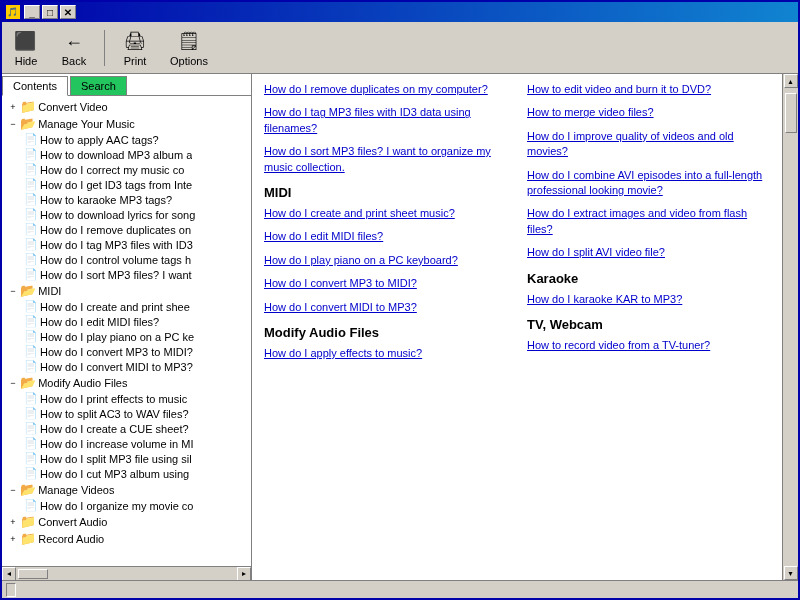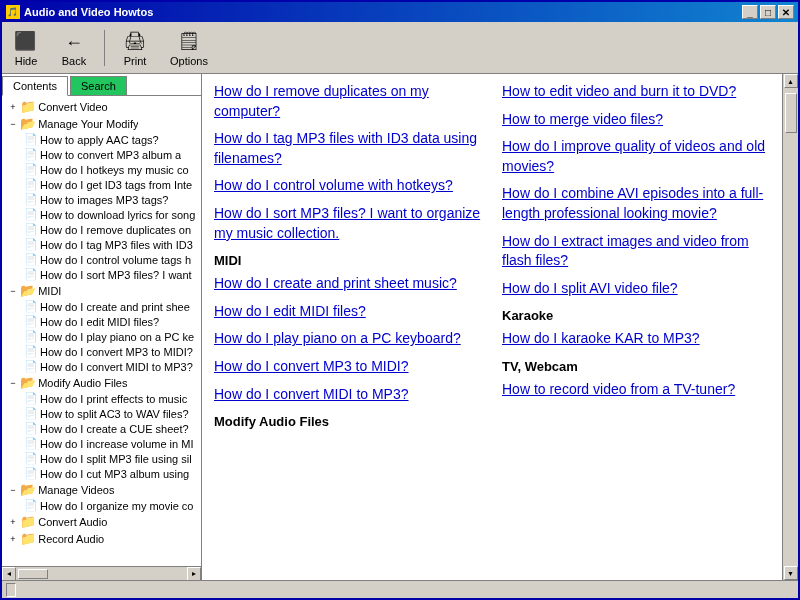"Audio and Video Howtos" span.title-bar-title { html: <span>Audio and Video Howtos</span> -> none }
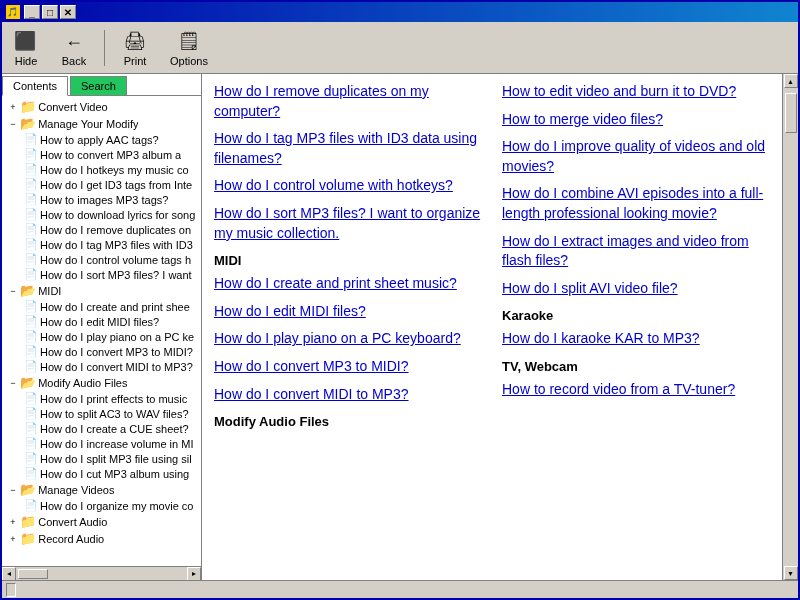"Contents" .left-panel { width: 200px -> 250px }
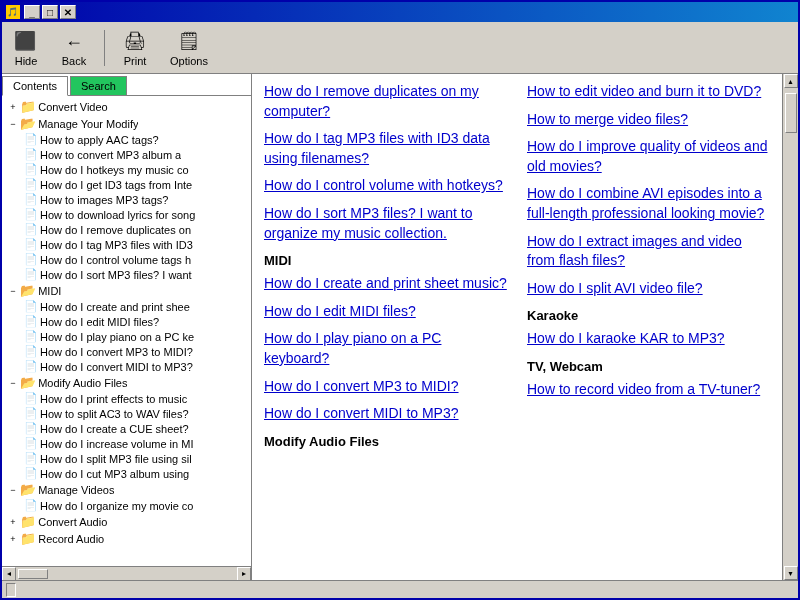"How do I remove duplicates on my" .content-link { font-size: 14px -> 11px }
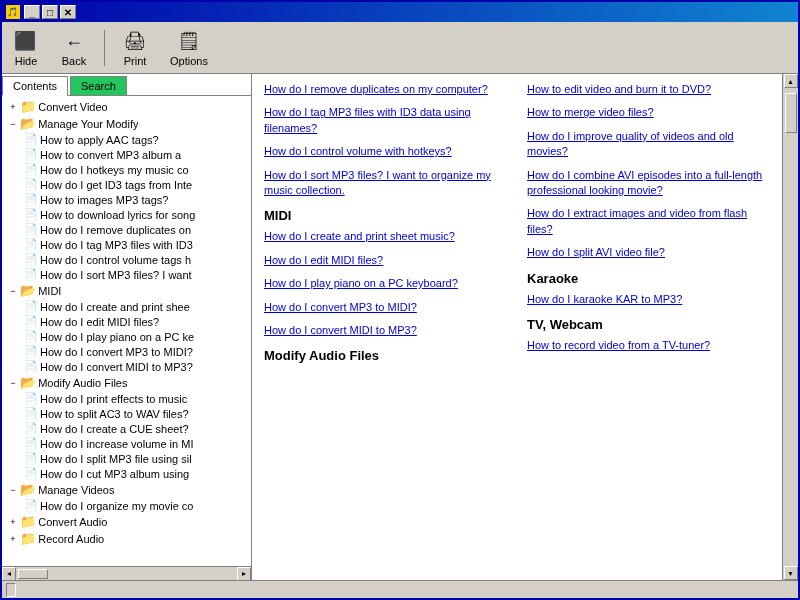"Manage Your Modify" span.item-text { text: Modify -> Music }
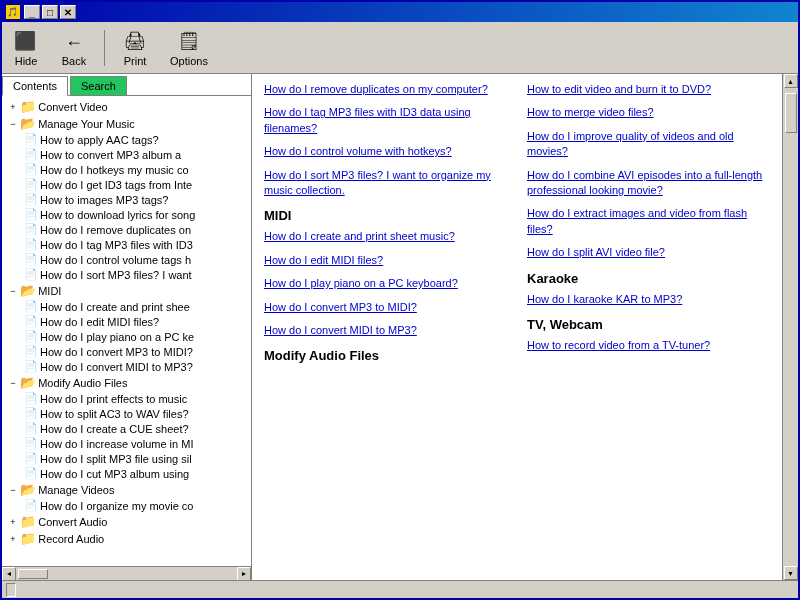"How to convert MP3 album" span.item-text { text: convert -> download }
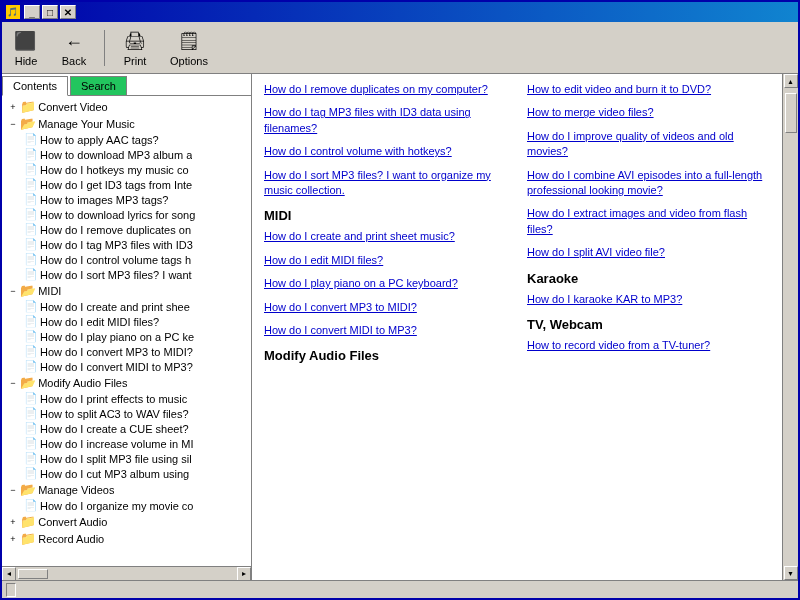"How do I control volume with" a.content-link { html: <a>How do I control volume with hotkeys?</a> -> none }
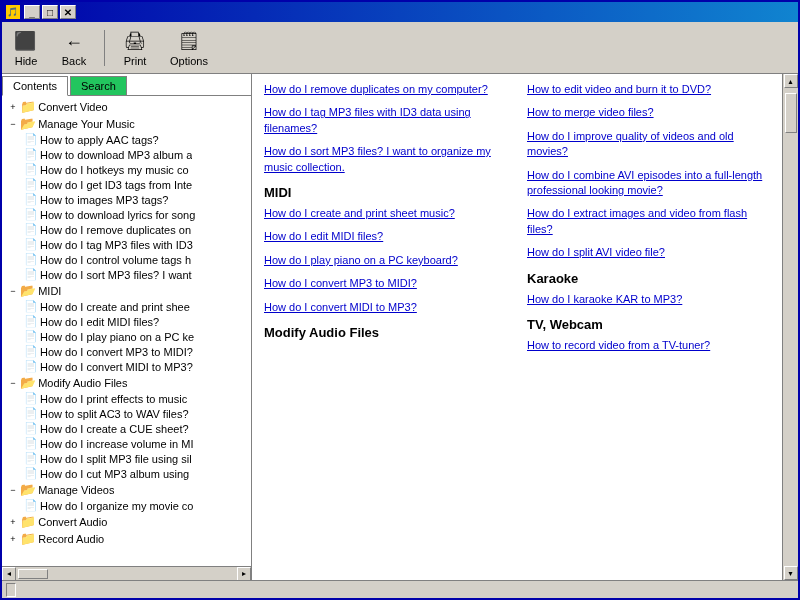"How do I hotkeys my" span.item-text { text: hotkeys -> correct }
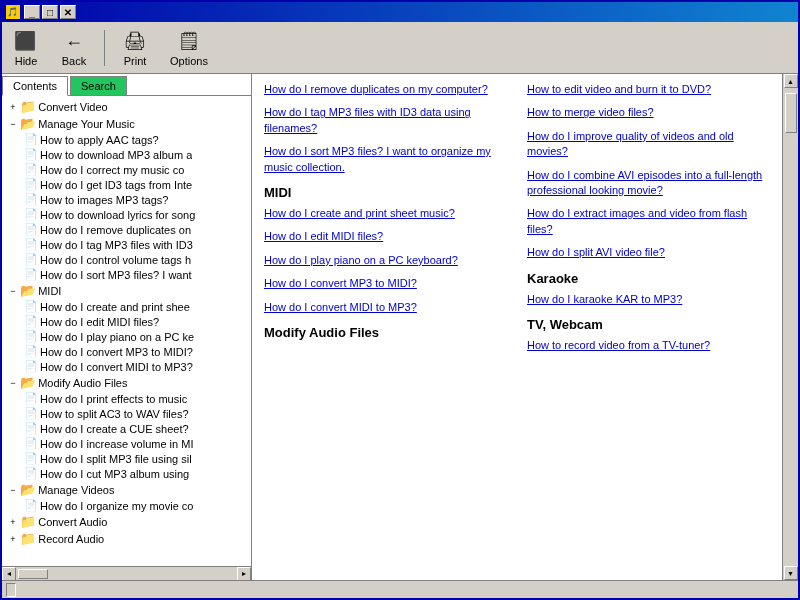"How to images MP3 tags?" span.item-text { text: images -> karaoke }
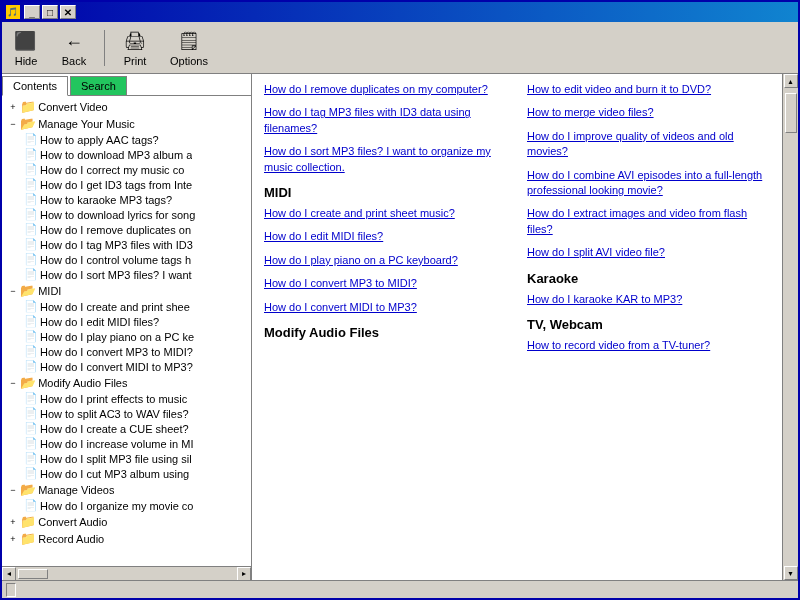"How do I apply effects" a.content-link { html: none -> <a>How do I apply effects to music?</a> }
